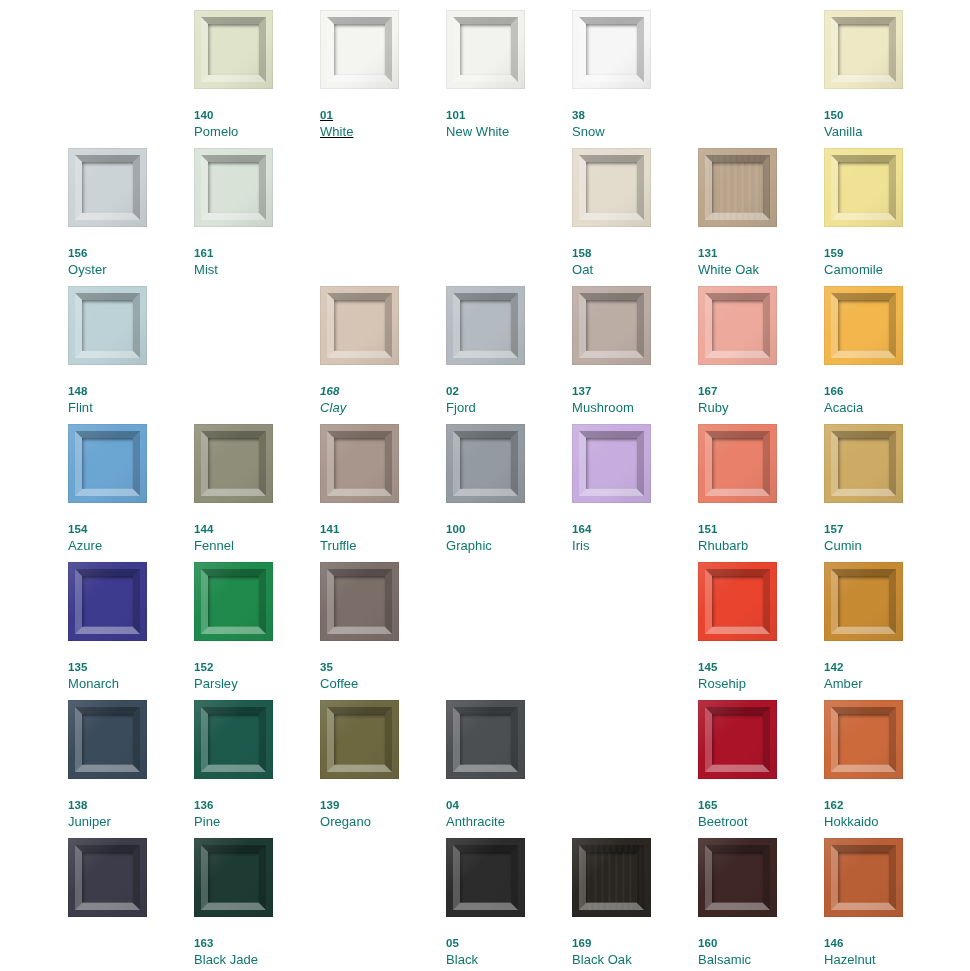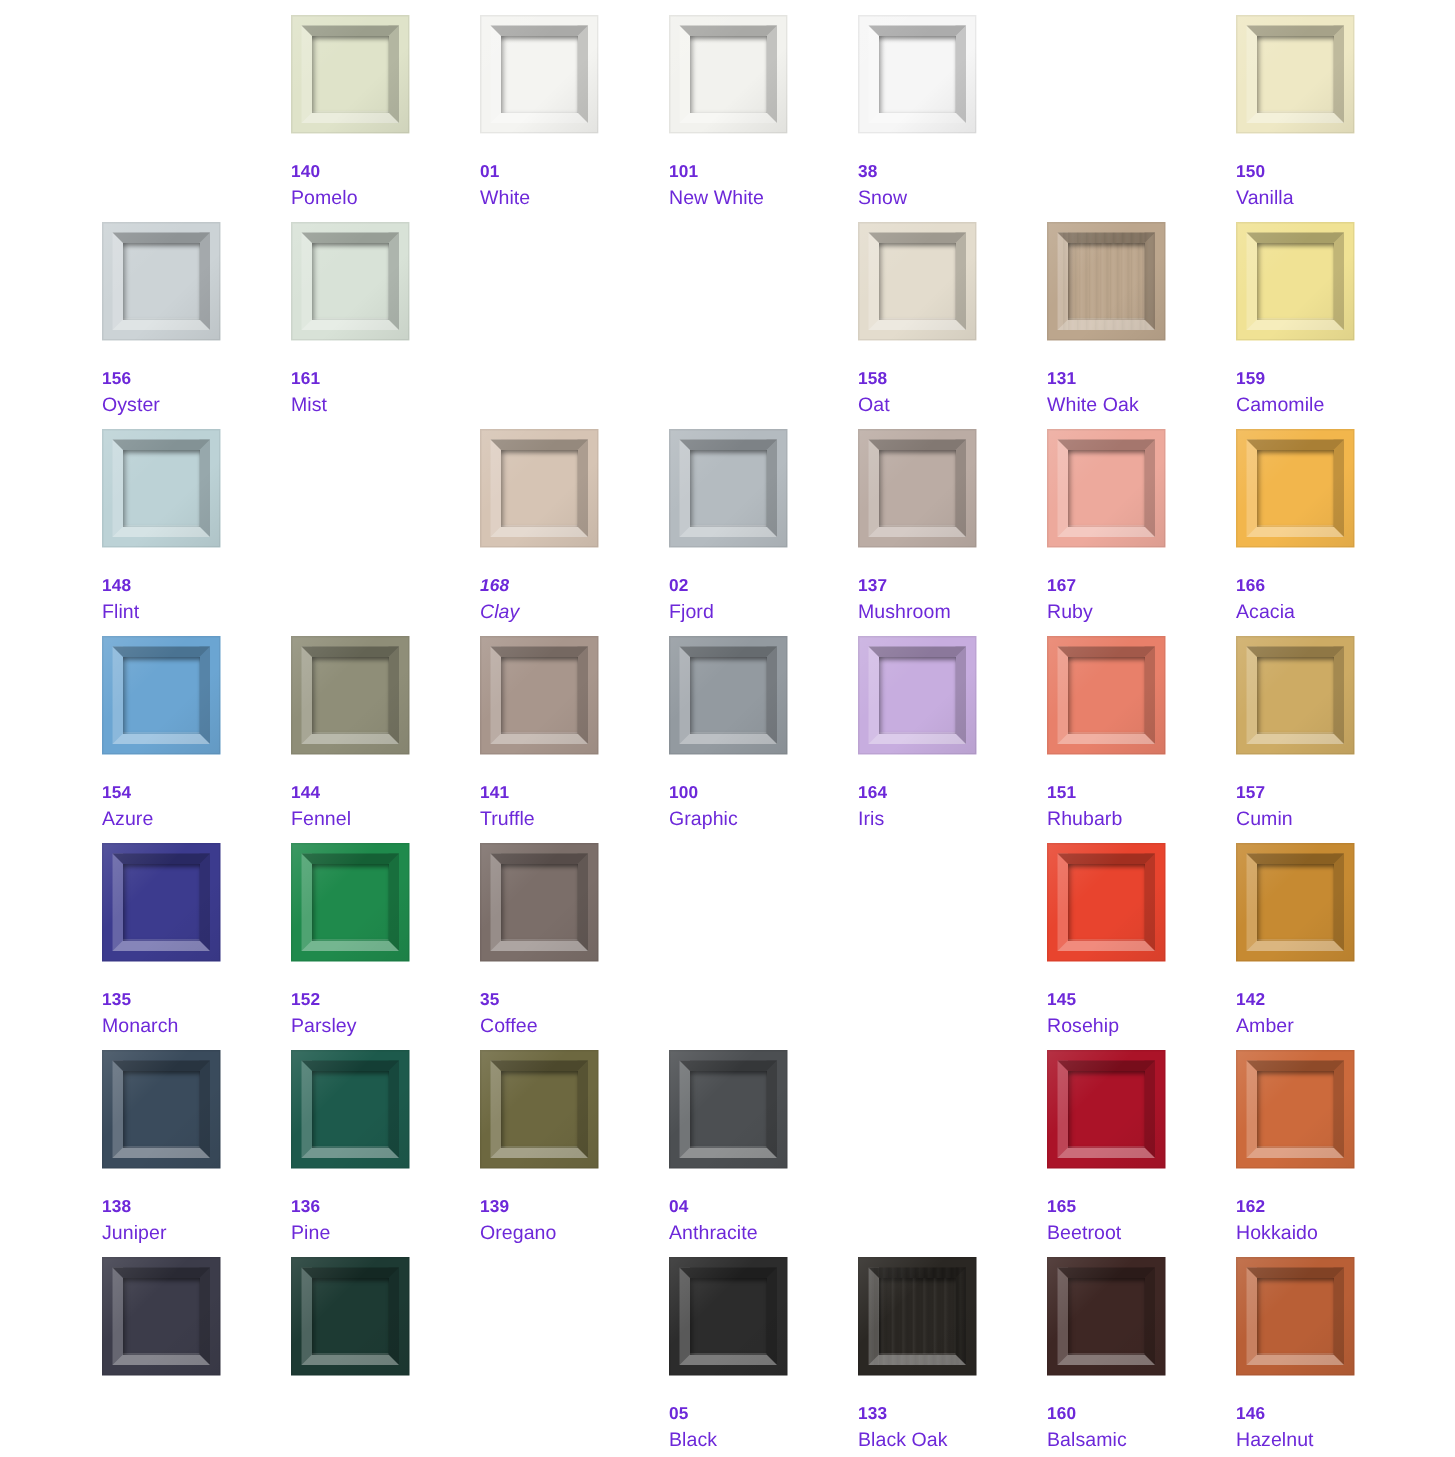"140" .label { color: #6d28d9 -> #0f766e }
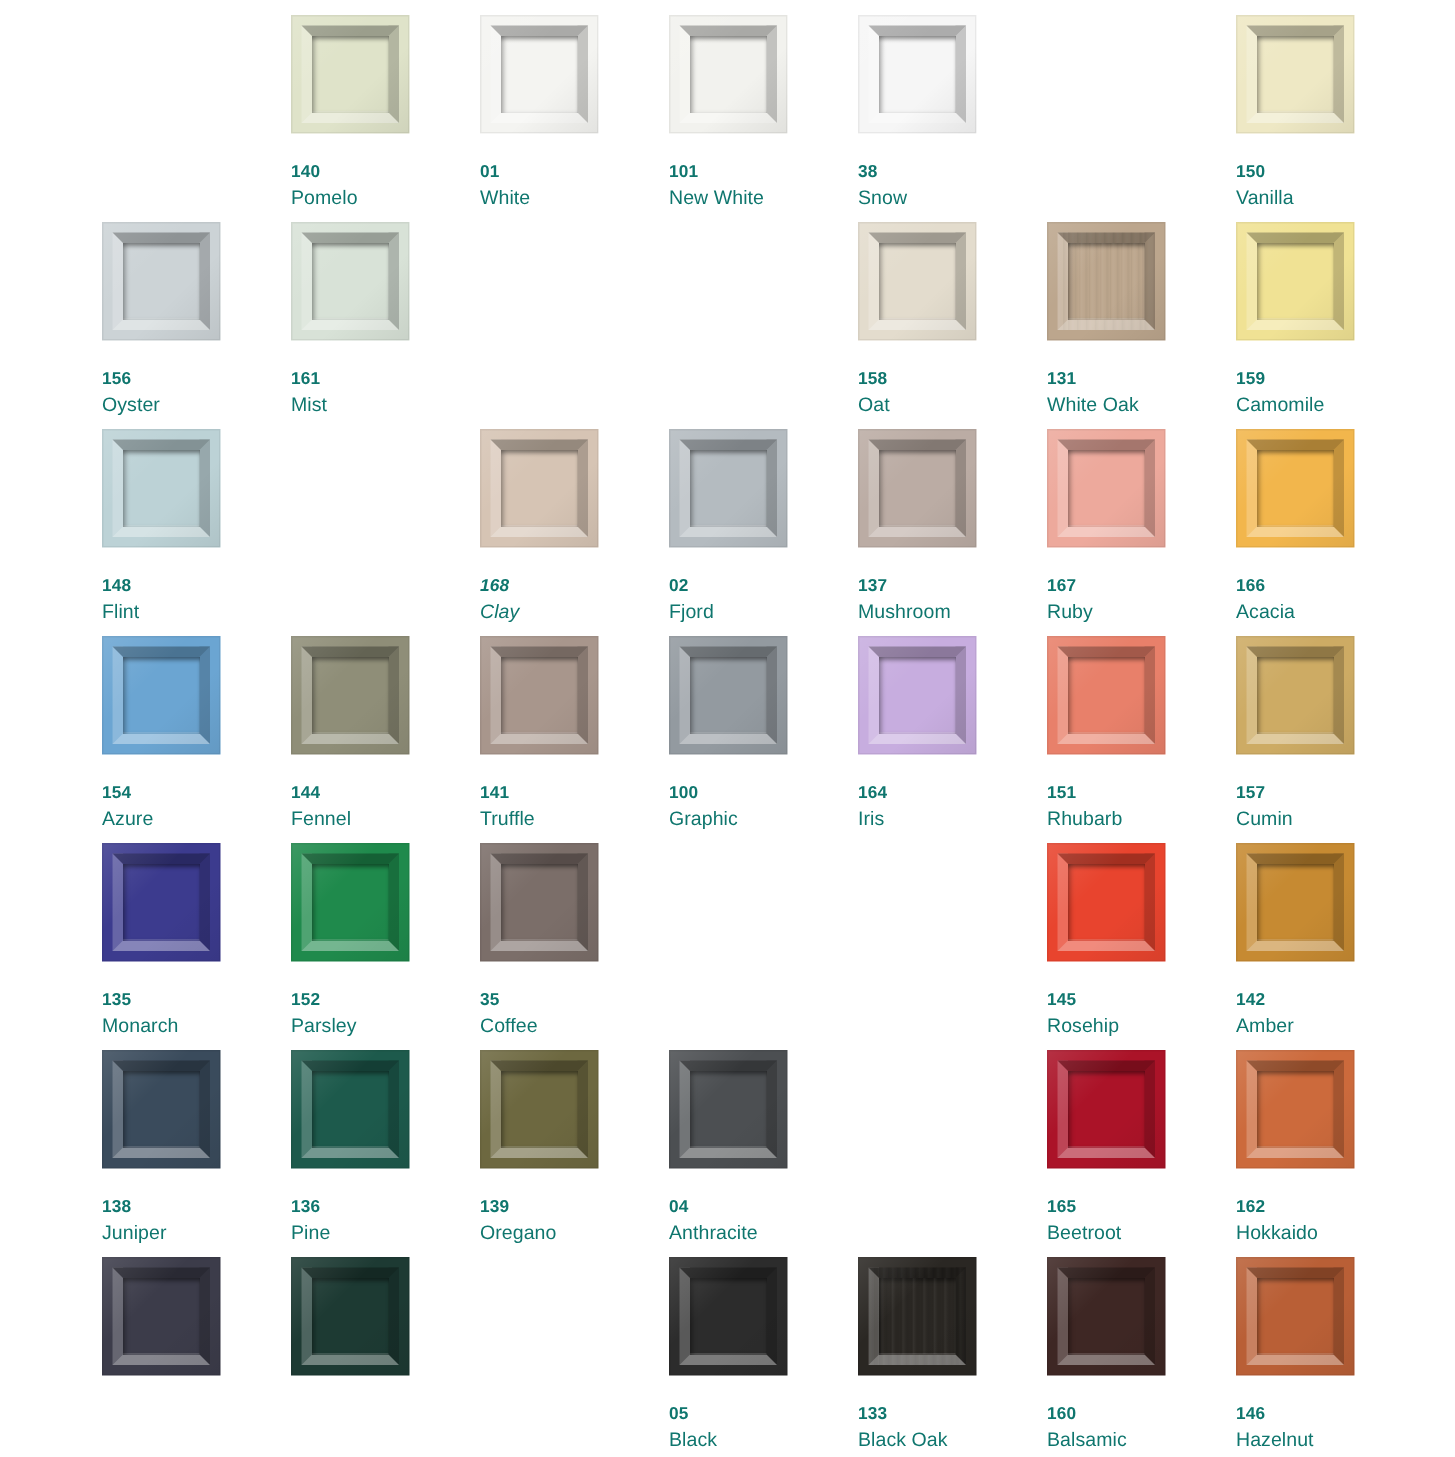"01" div.swatch-cell { text-decoration: none -> underline }
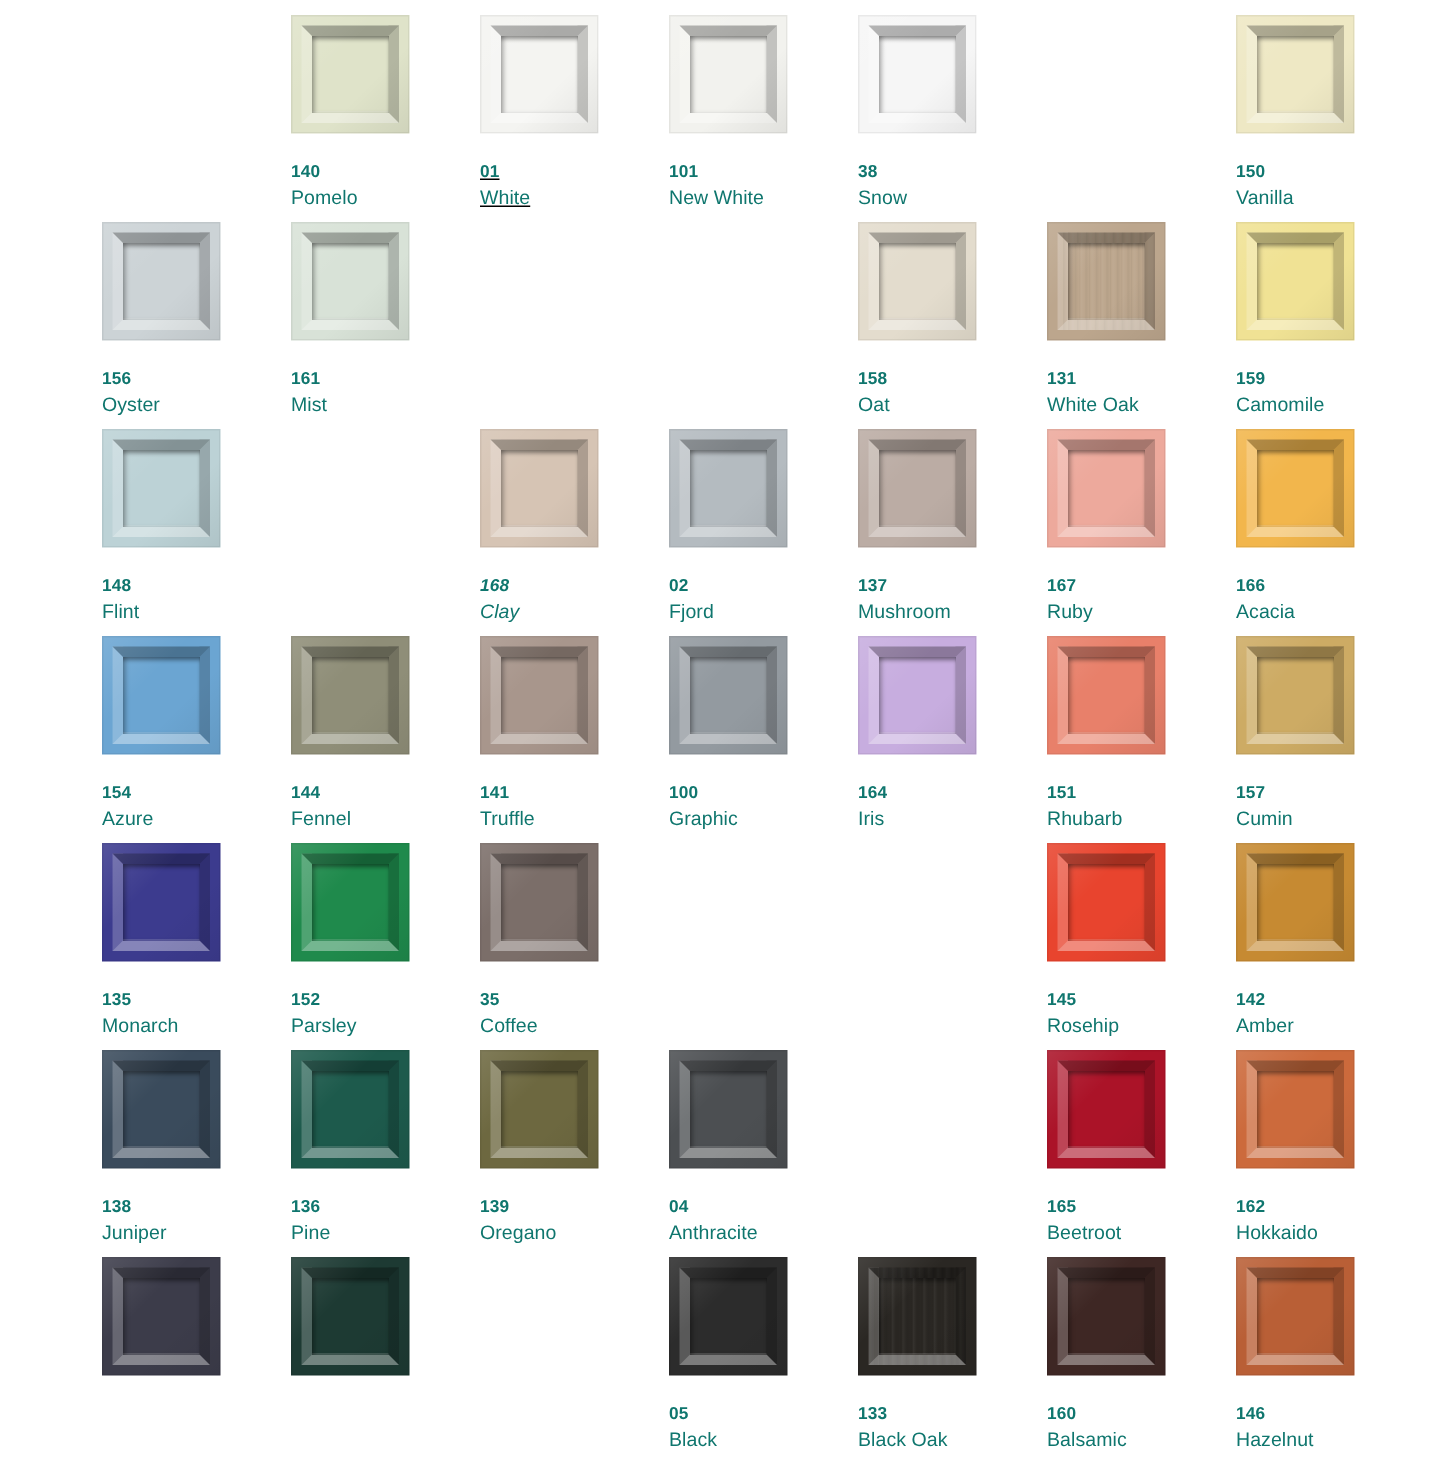"163" div.label { html: none -> <div> <div>163</div> <div>Black Jade</div> </div> }
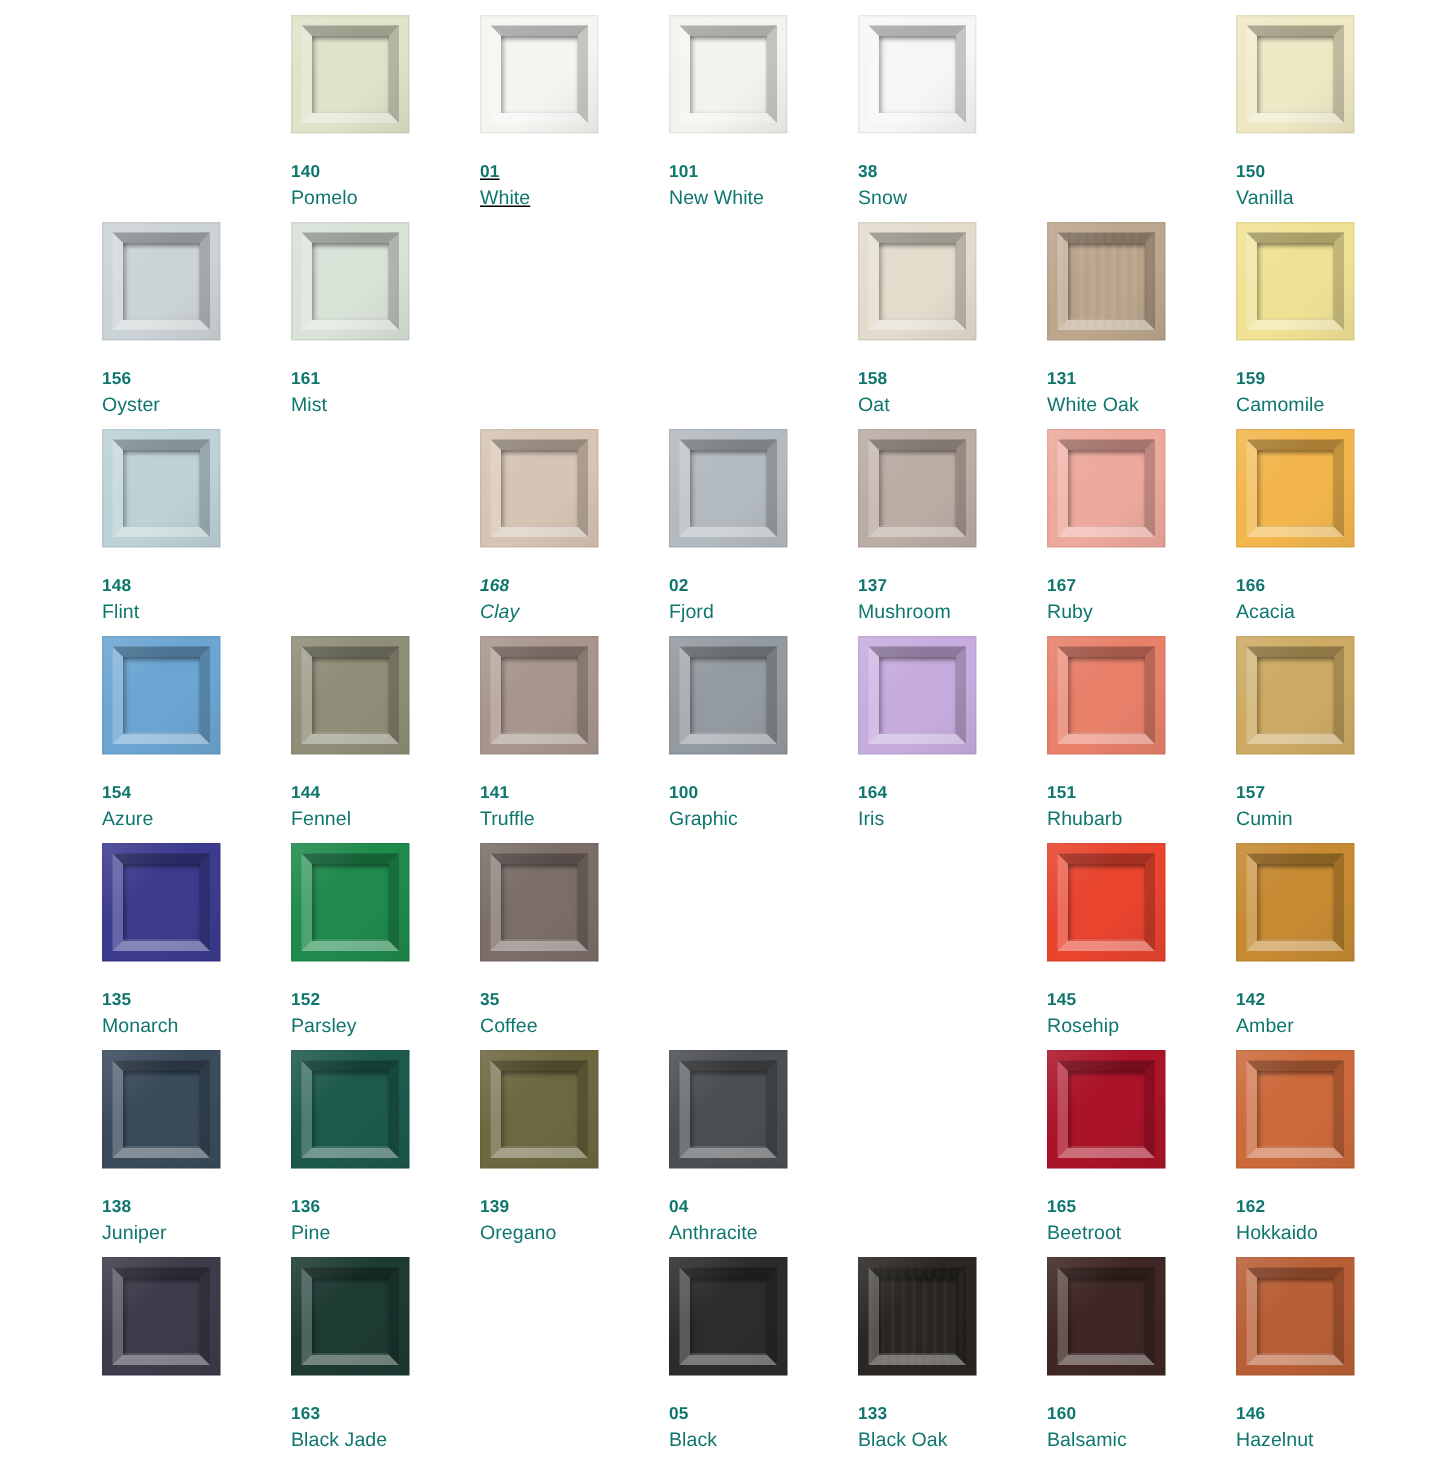"133" div.code { text: 133 -> 169 }
